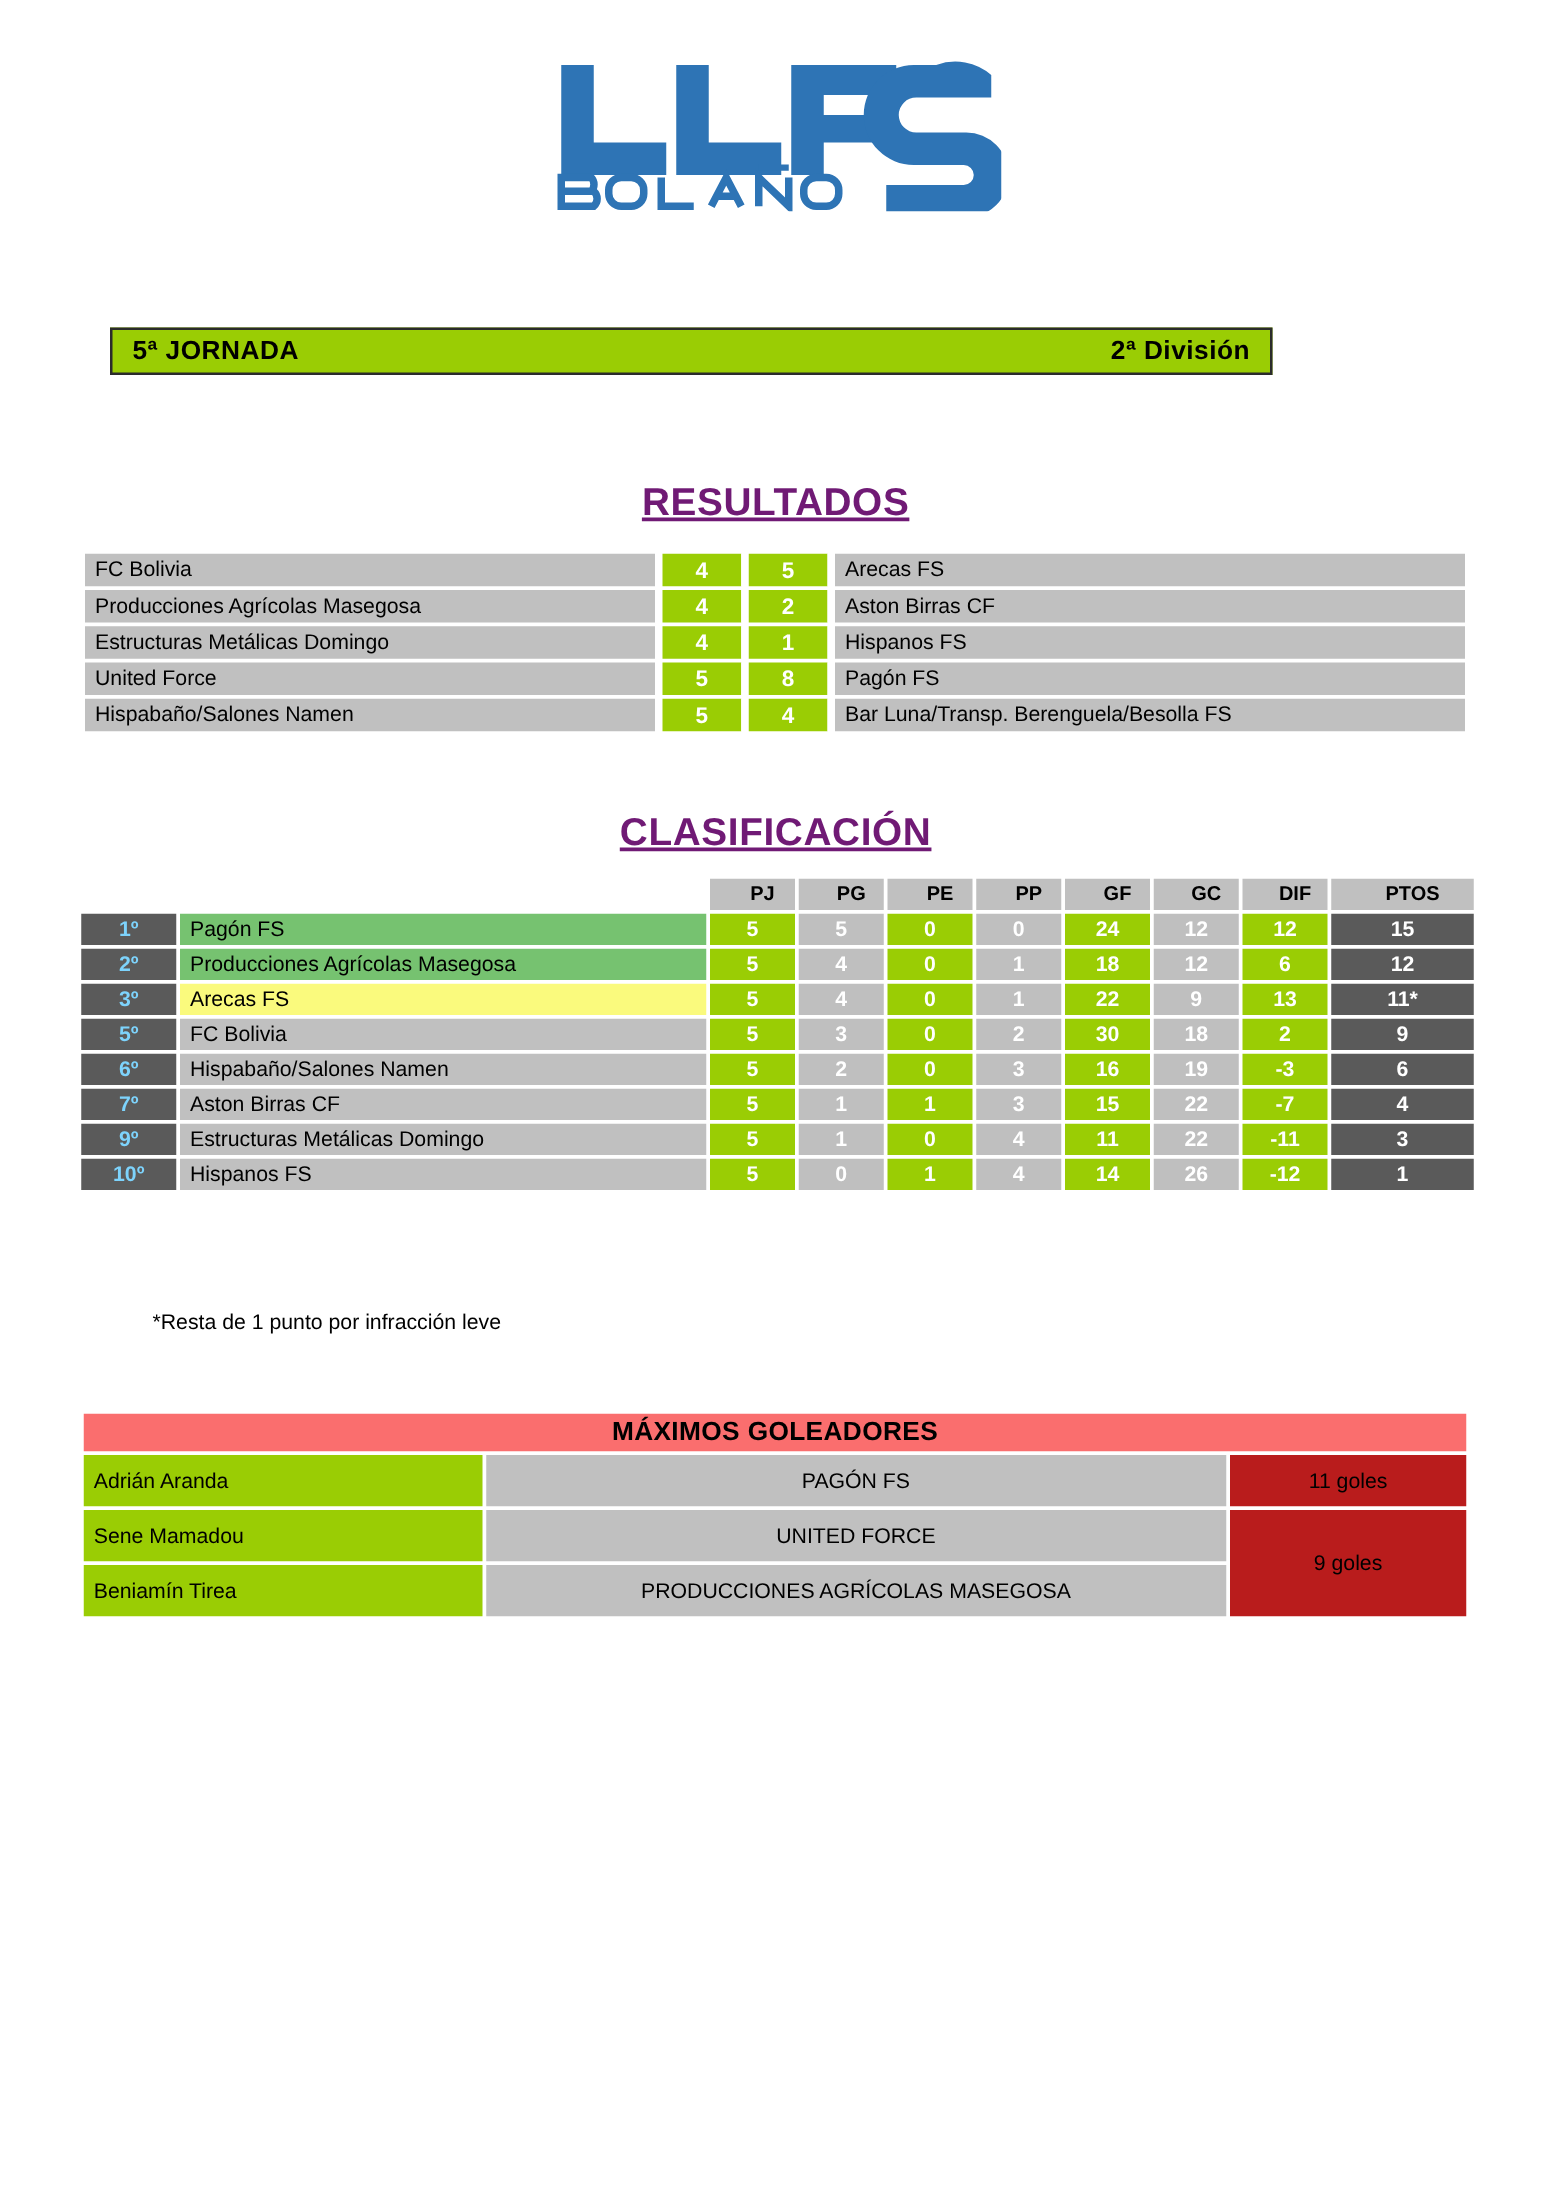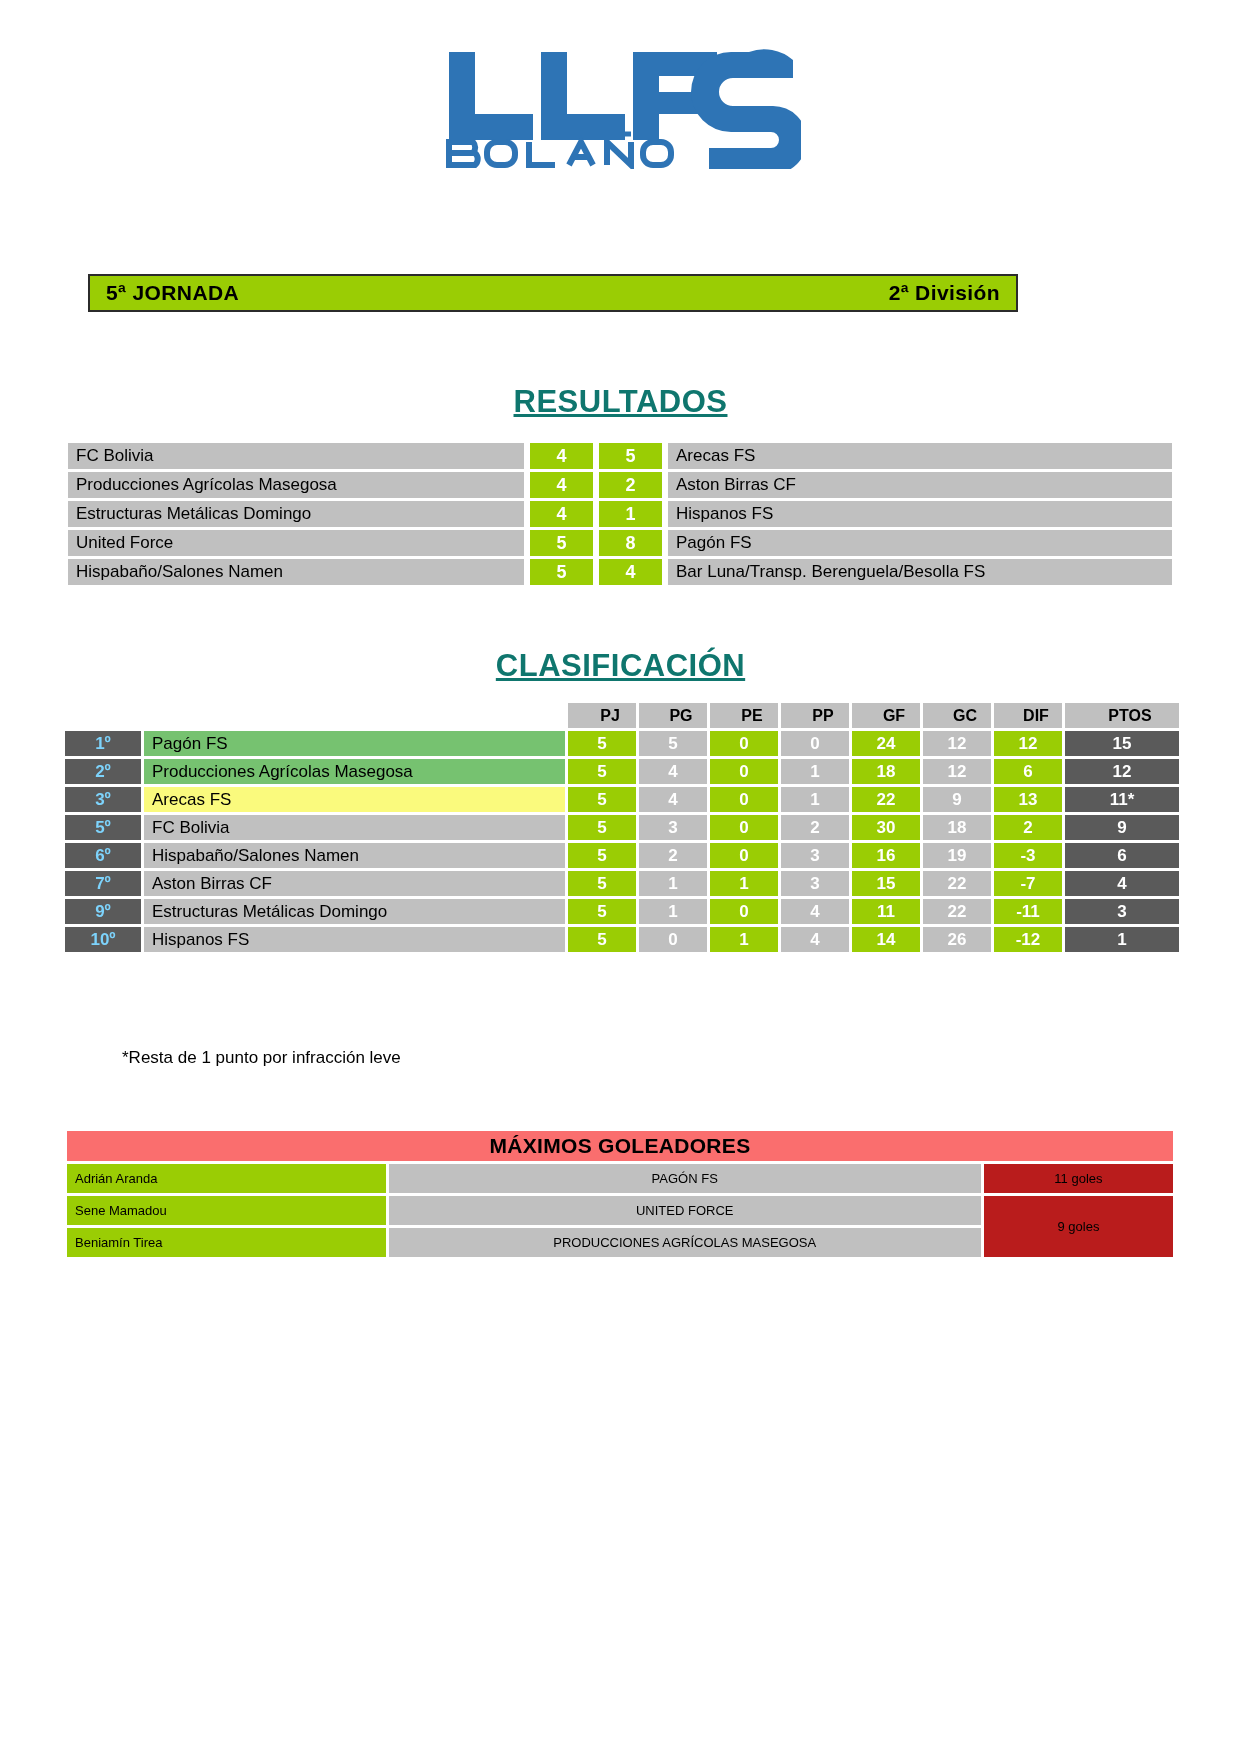"5ª JORNADA" .jornada { top: 274px -> 262px }
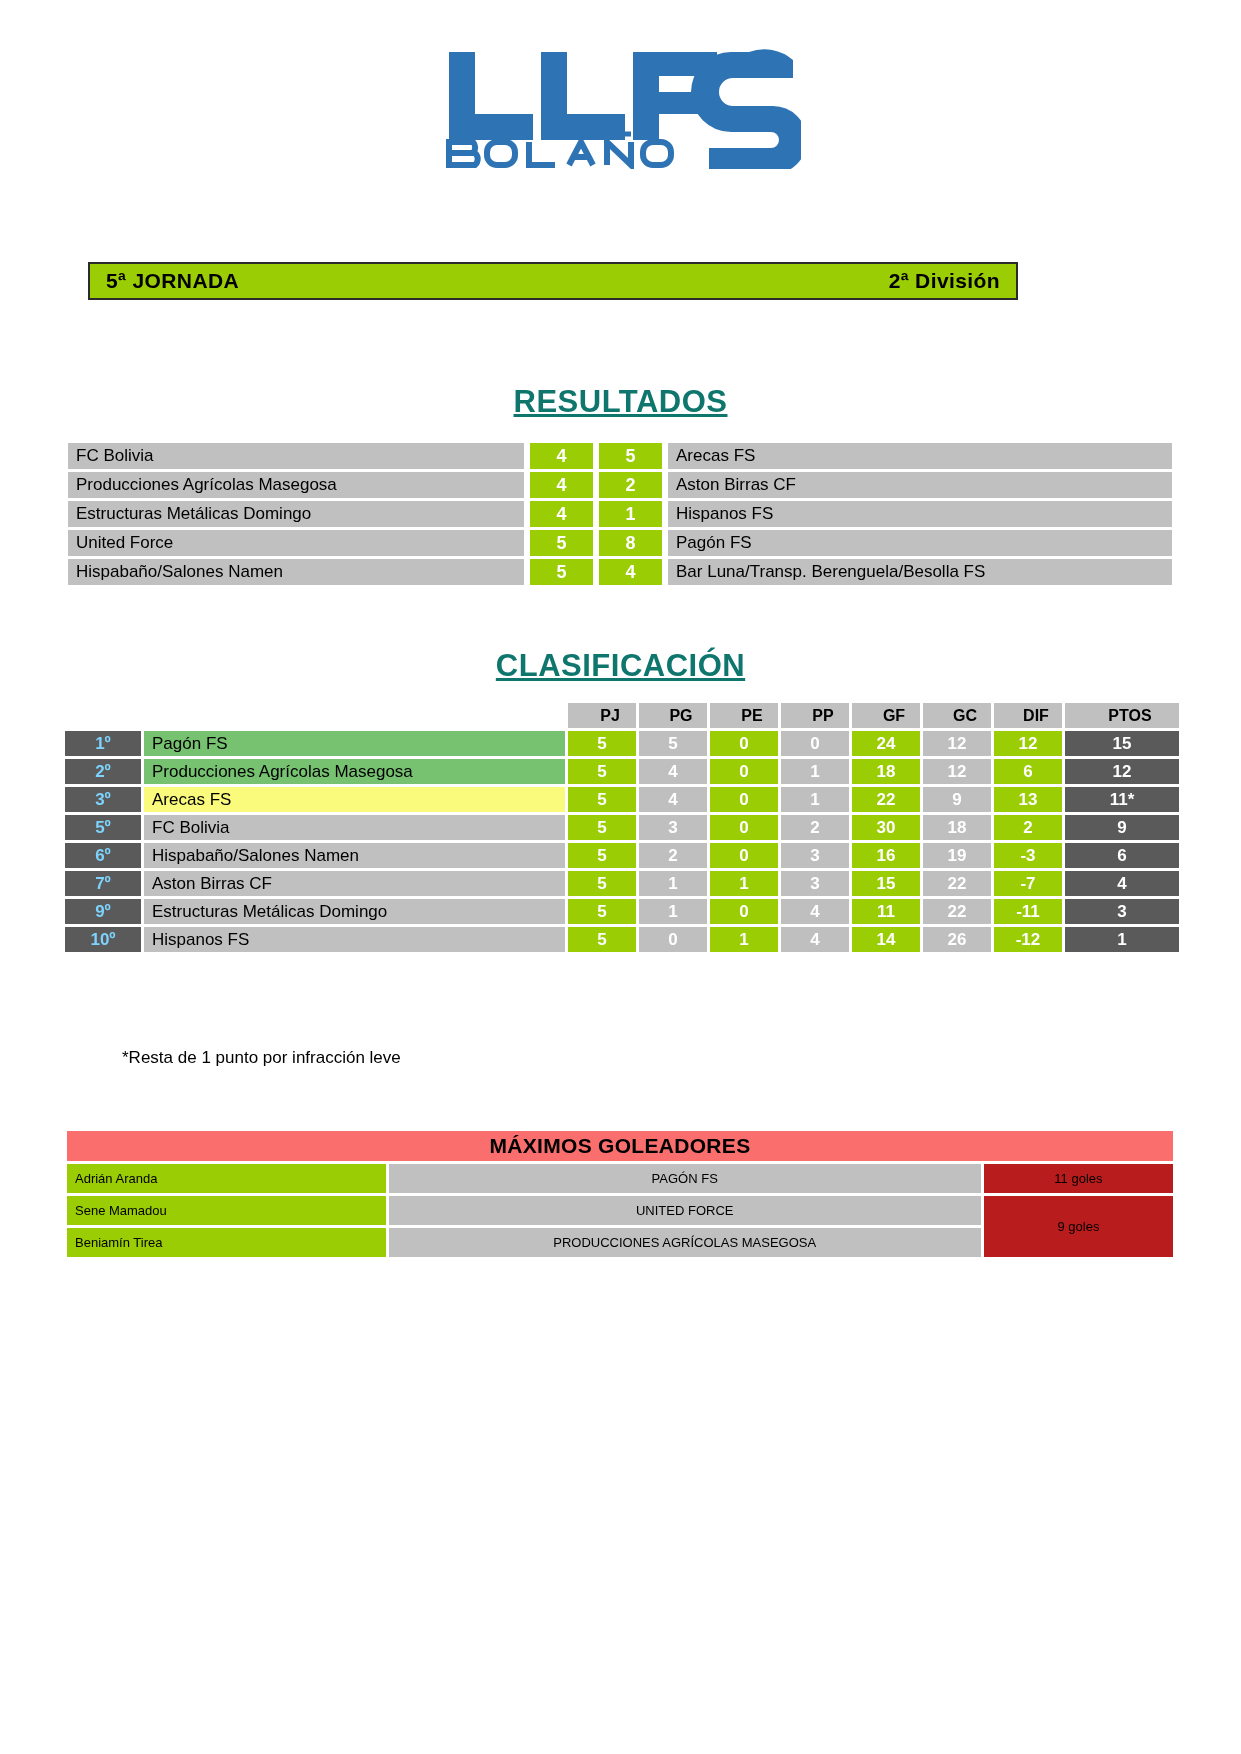"RESULTADOS" .sec-title { color: #0f766e -> #701a75 }
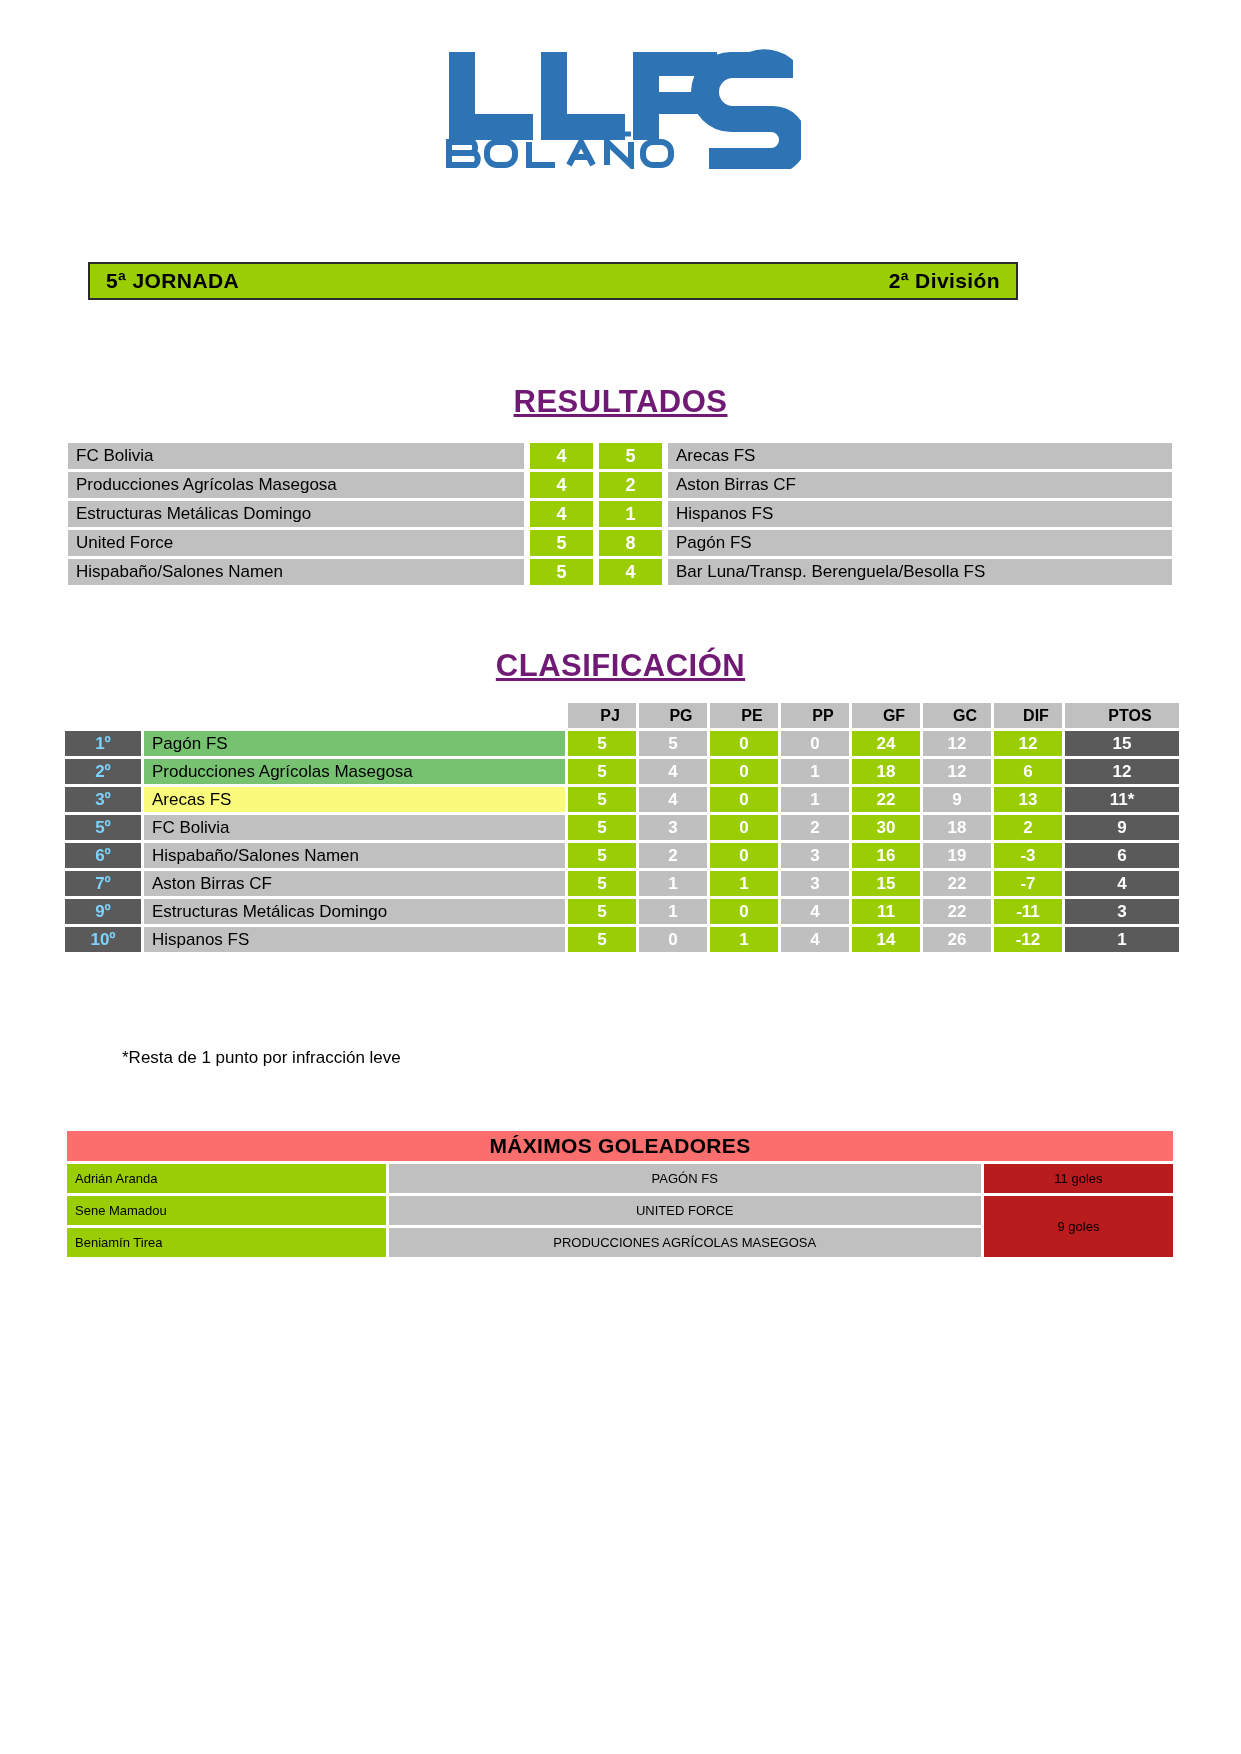"Adrián Aranda" .gol td { font-size: 13px -> 17px; height: 29px -> 41px }
